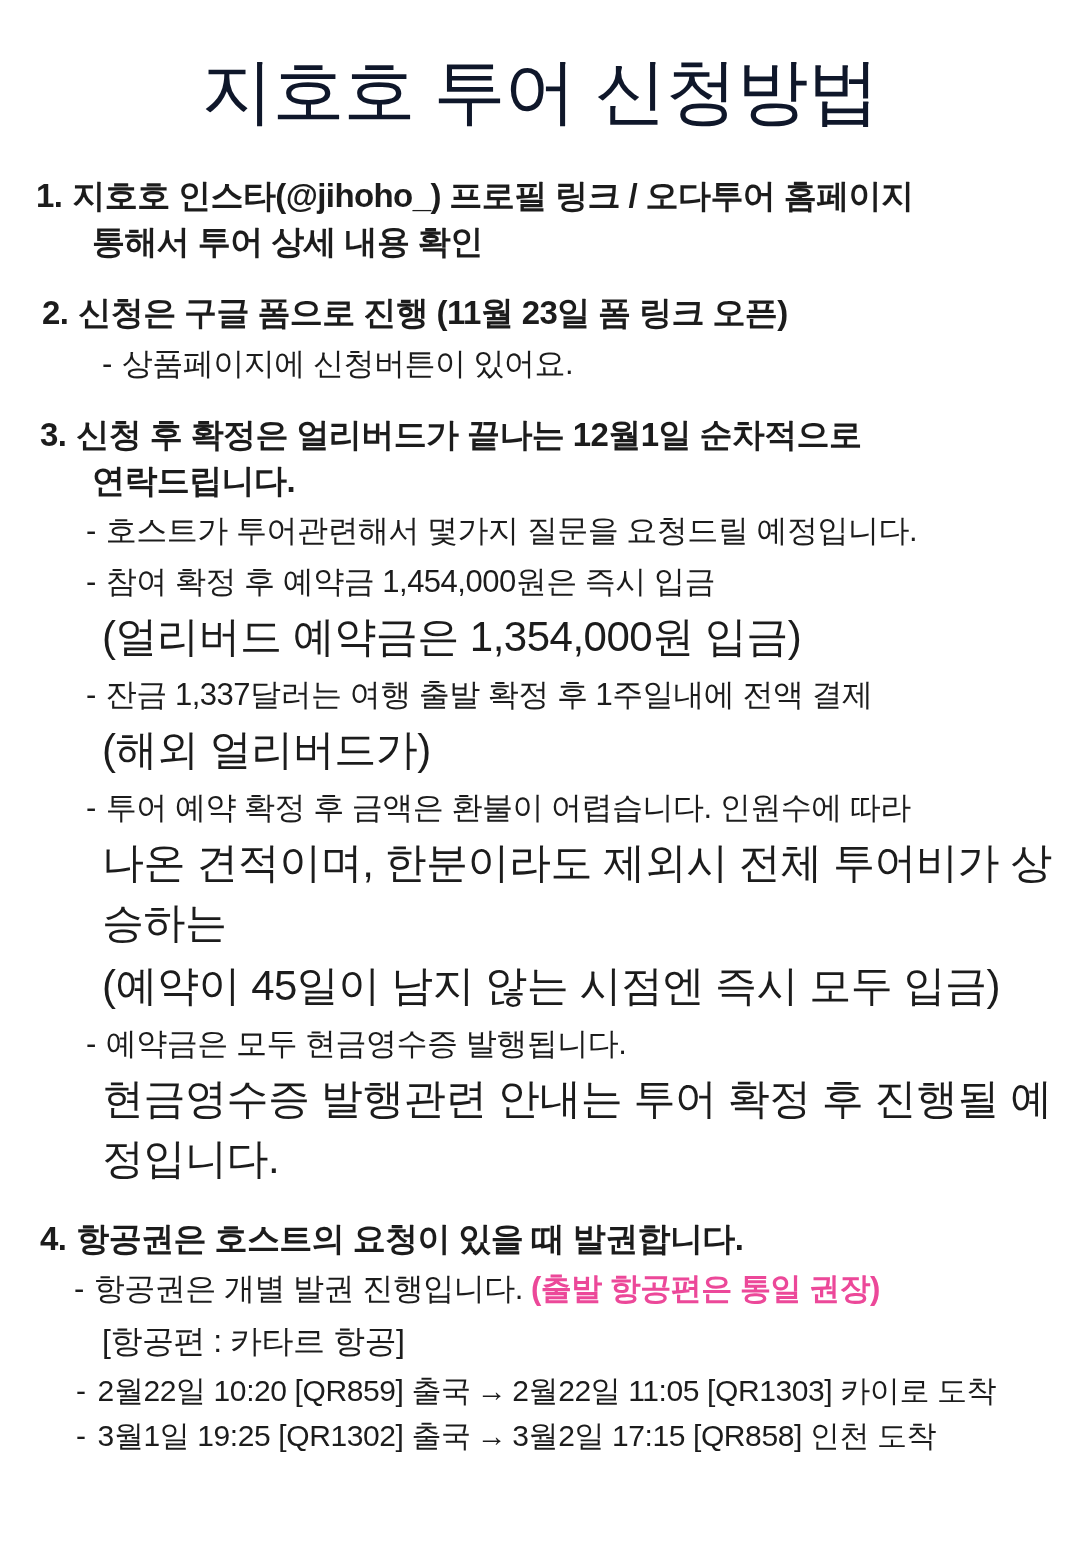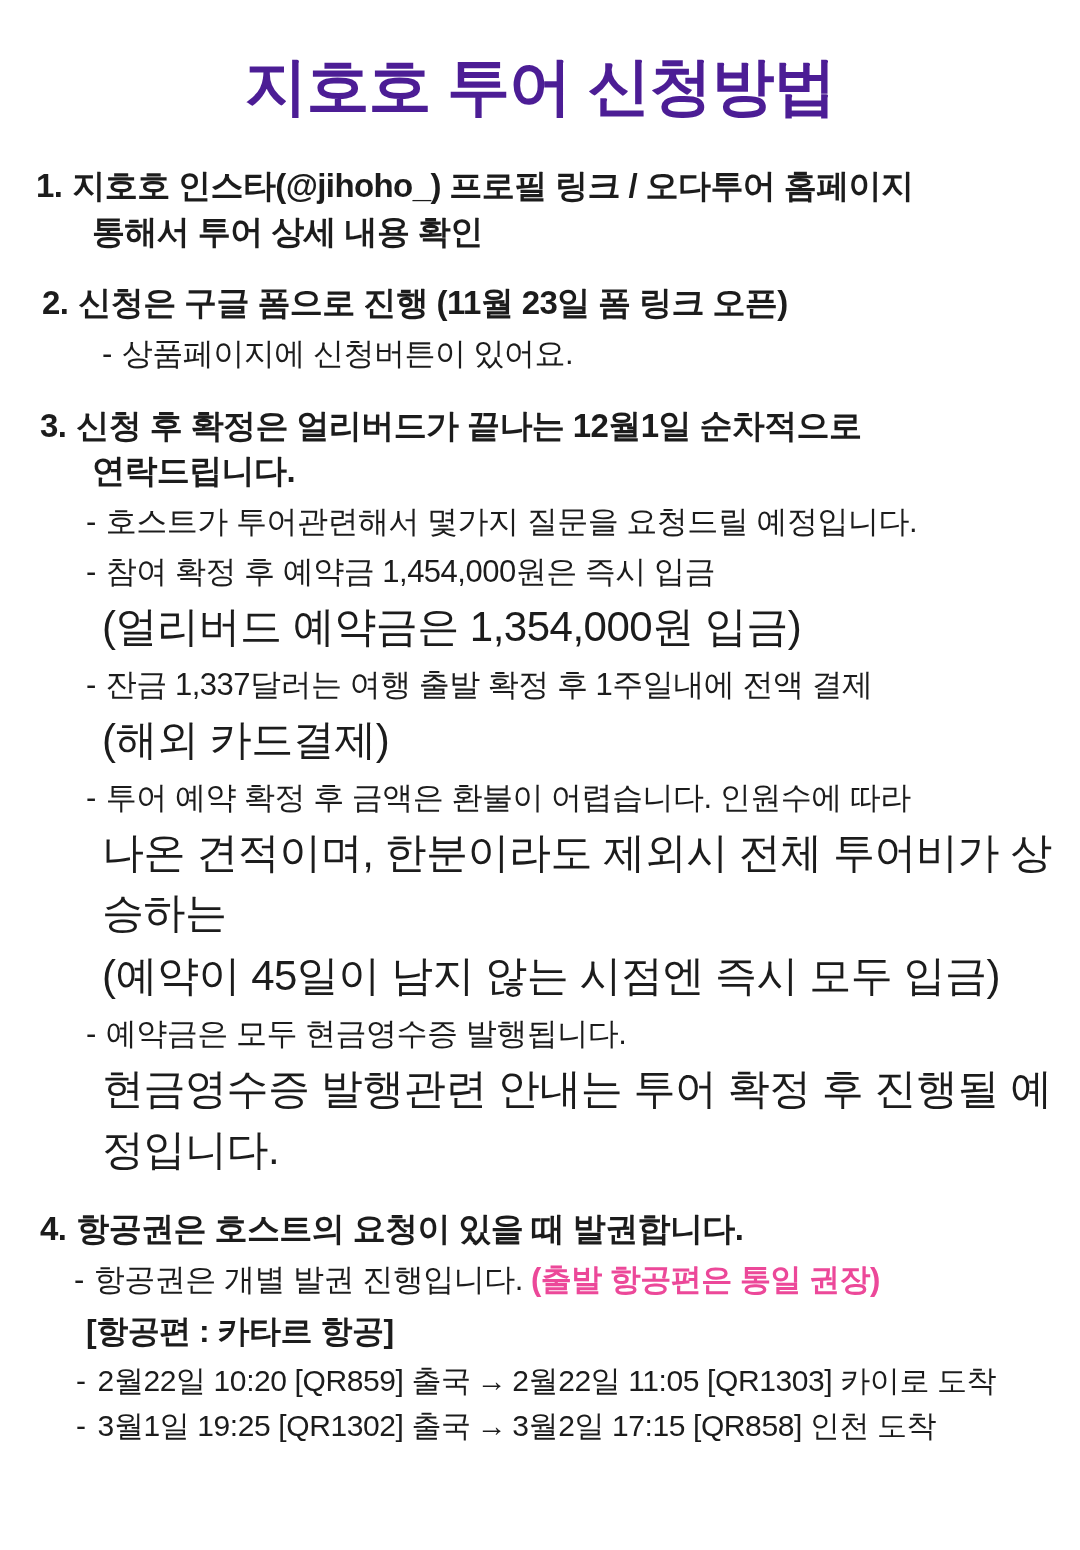"지호호 투어 신청방법" .title { color: #4c1d95 -> #0f172a; font-size: 63px -> 72px; font-weight: 700 -> 400 }
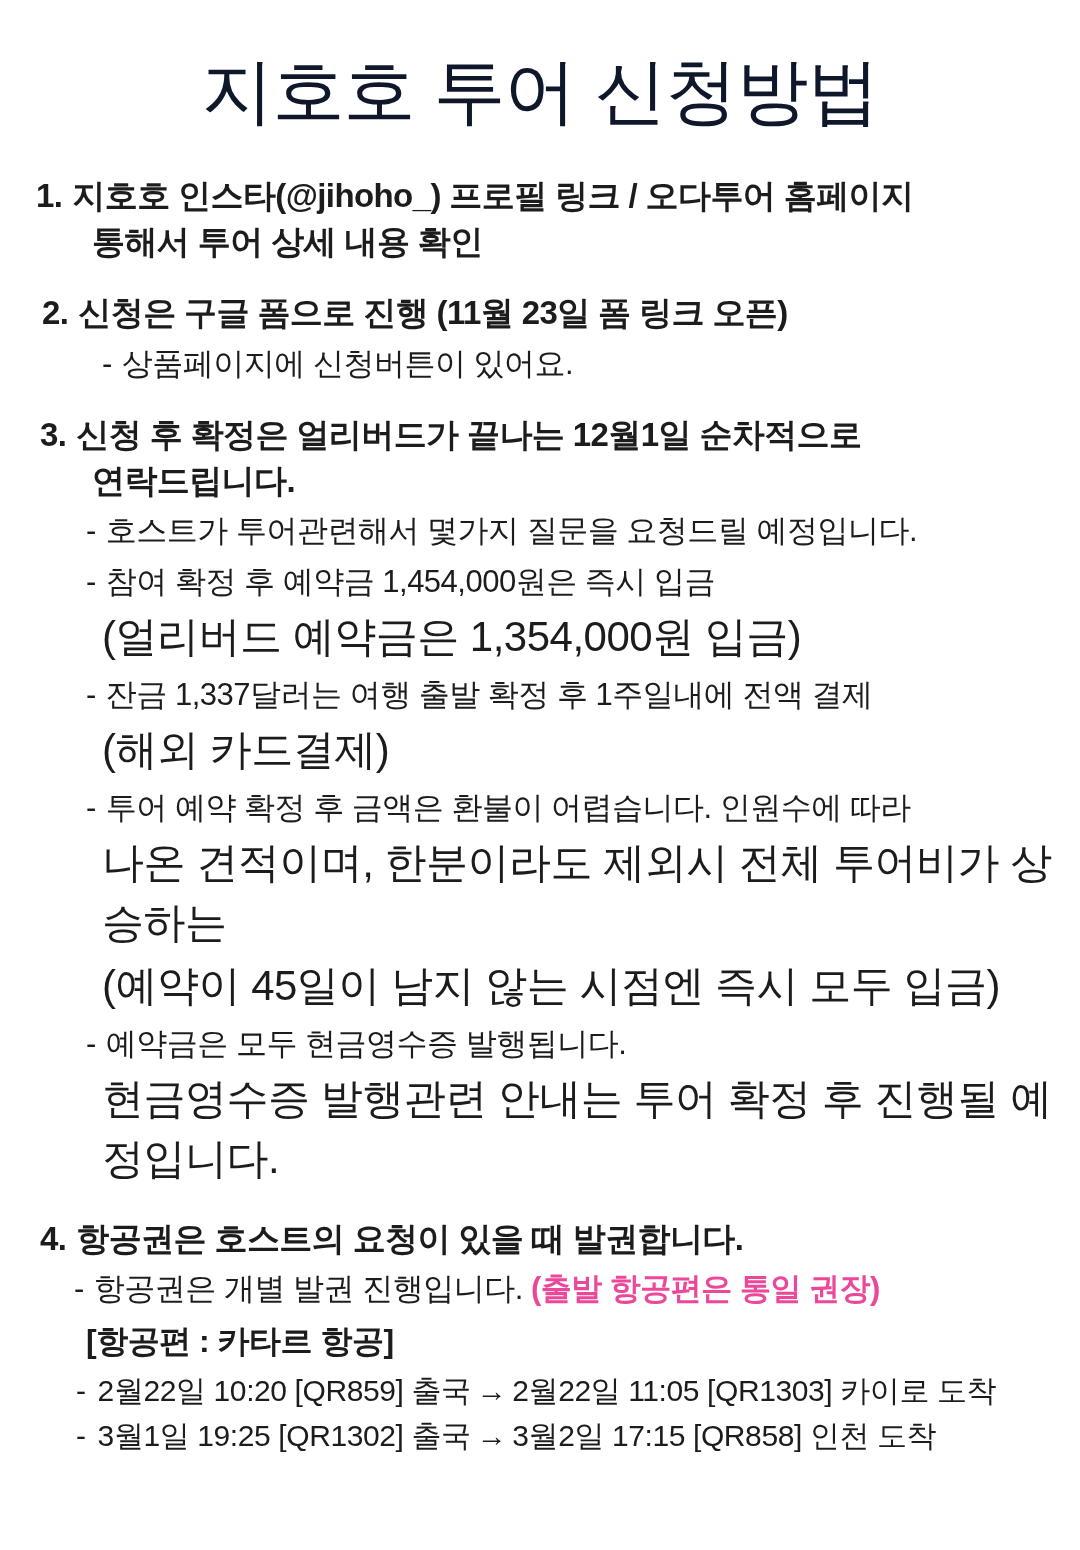"(해외 카드결제)" div.cont { text: 카드결제 -> 얼리버드가 }
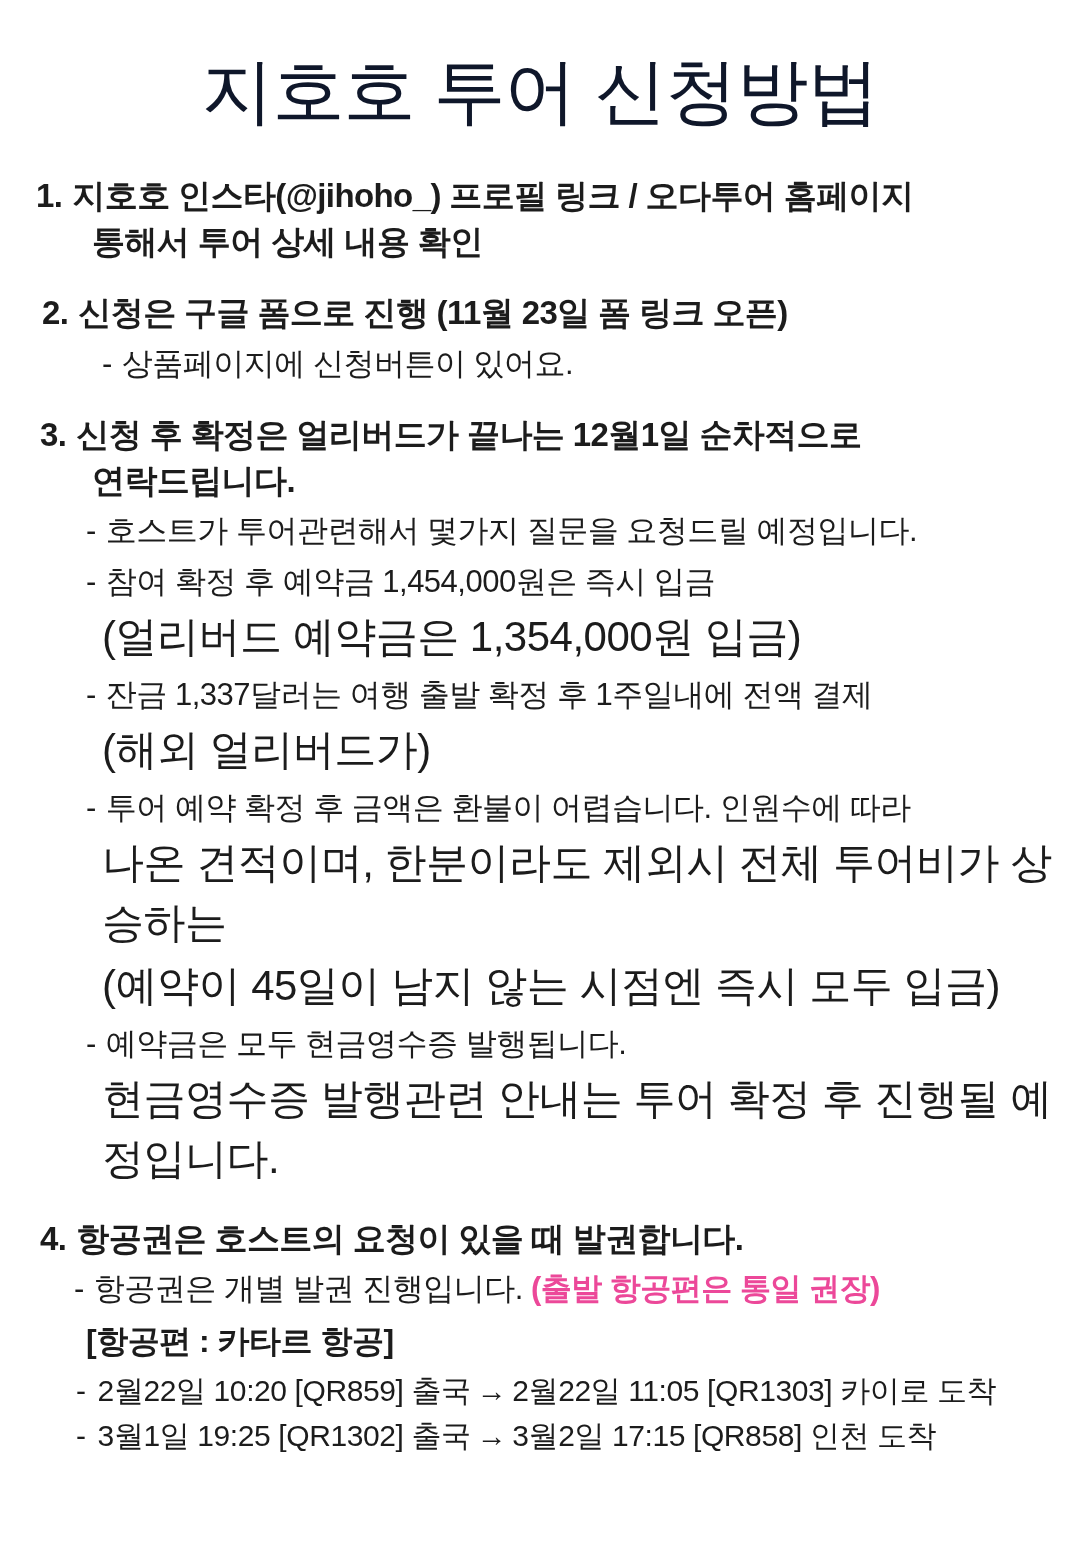"[항공편 : 카타르 항공]" .bracket-line { font-weight: 700 -> 400; margin: 8px 0 4px 62px -> 8px 0 4px 78px }
